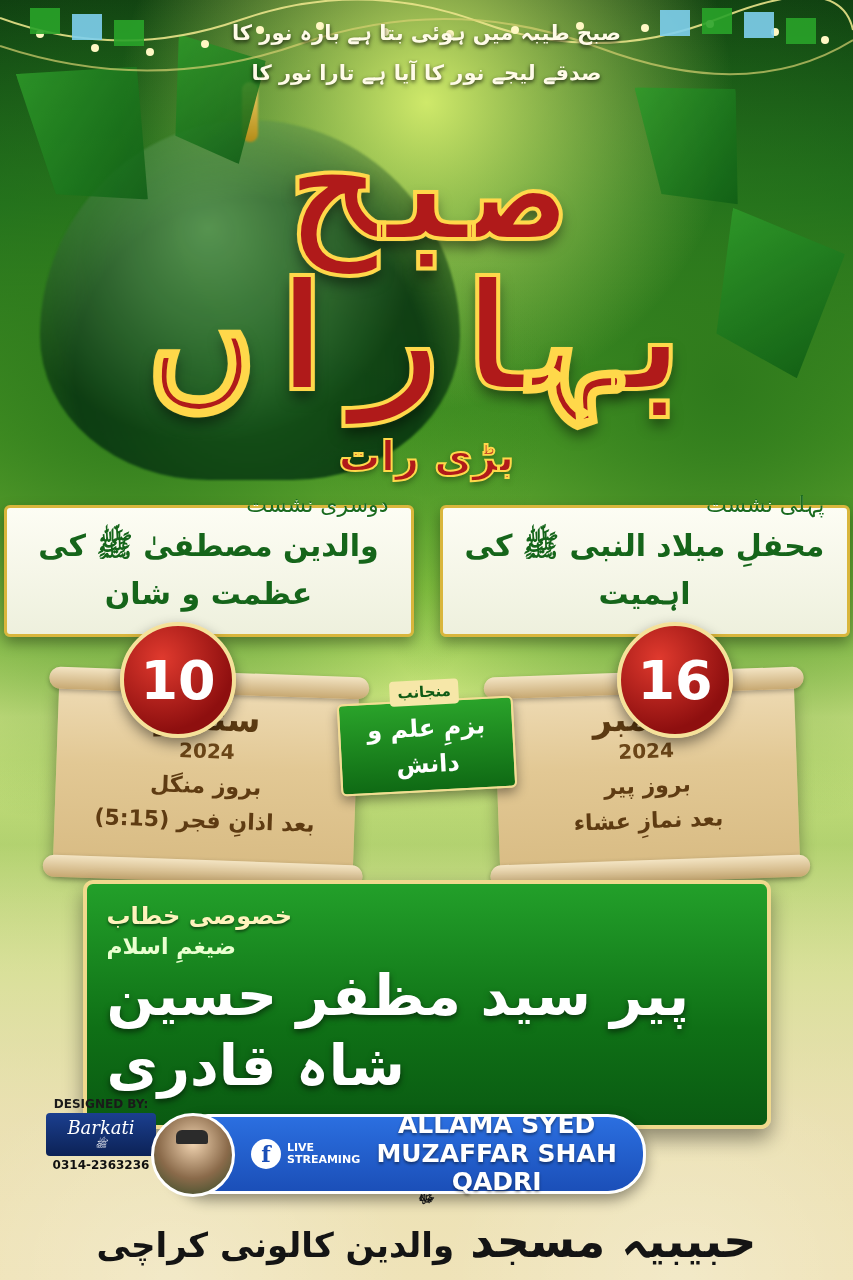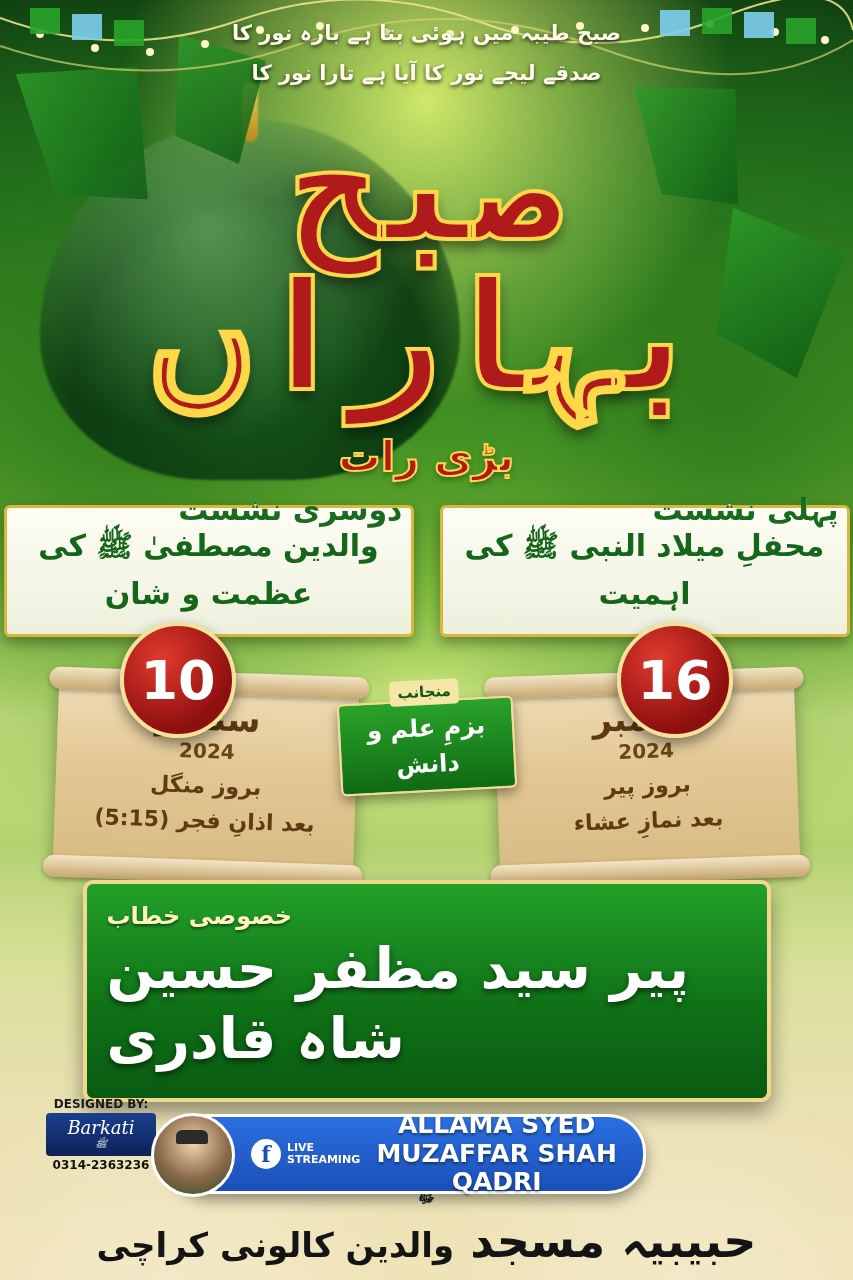"دوسری نشست" .session-label { font-size: 30px -> 22px; font-weight: bold -> normal; right: 8px -> 22px }
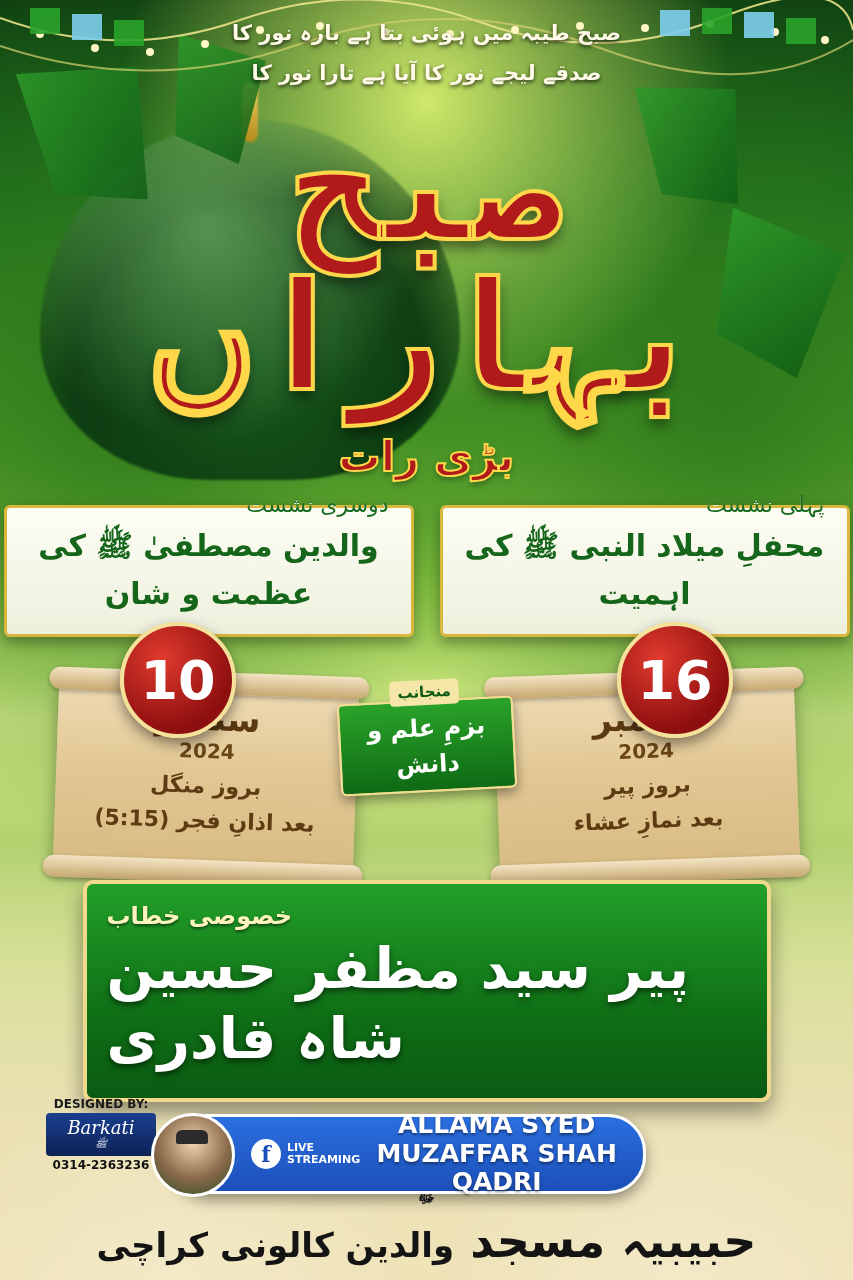"ضیغمِ اسلام" div.speaker-sub { html: none -> <div>ضیغمِ اسلام</div> }
